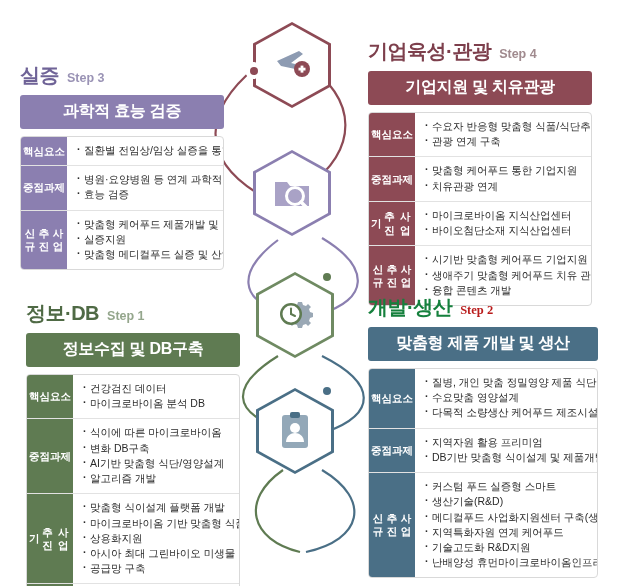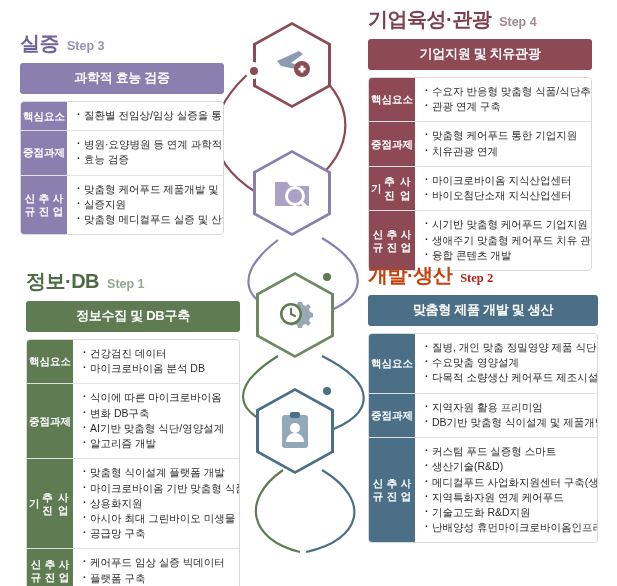"기업육성·관광" .q-title { margin-top: none -> 32px }
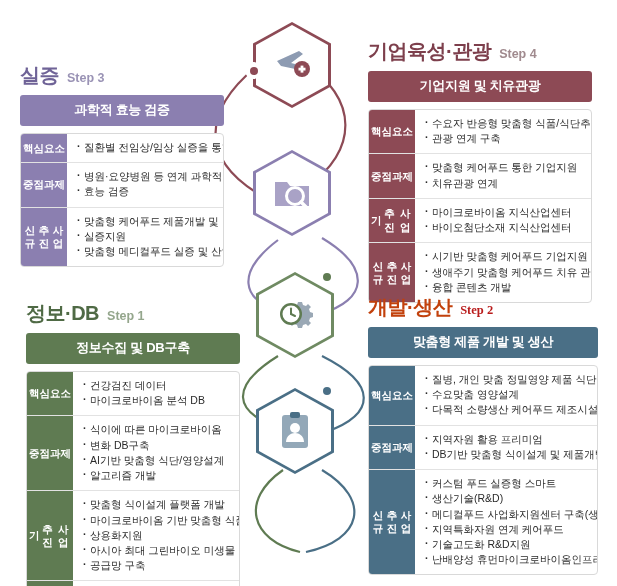"기업지원 및 치유관광" .band { font-size: 13px -> 16px }
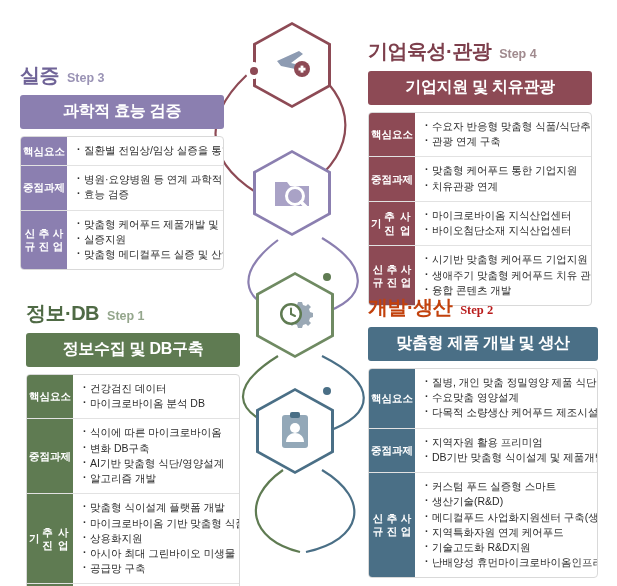"개발·생산" .blue .q-title .main { color: #c2410c -> #15803d }
